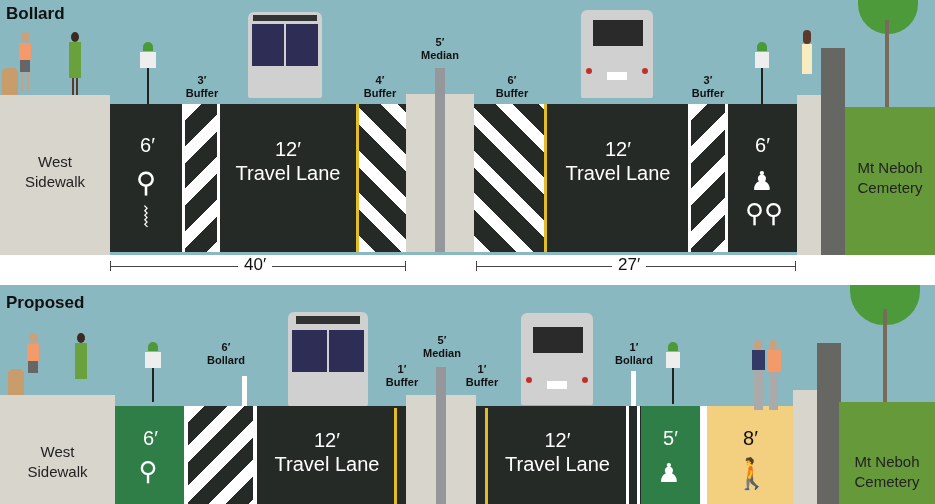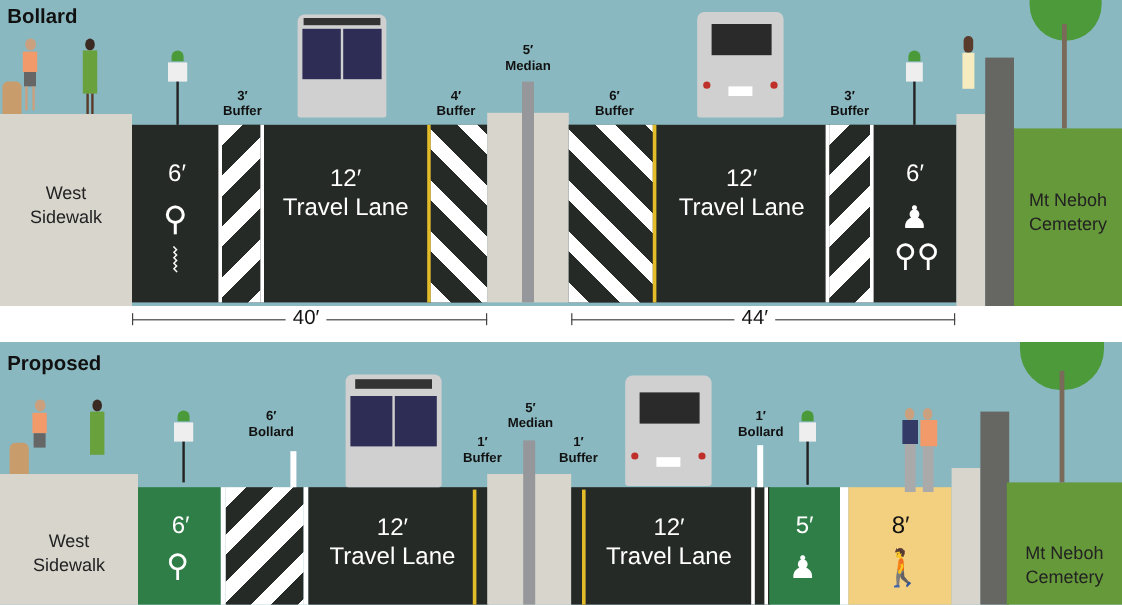"44′" div.dimtxt { text: 44 -> 27 }
